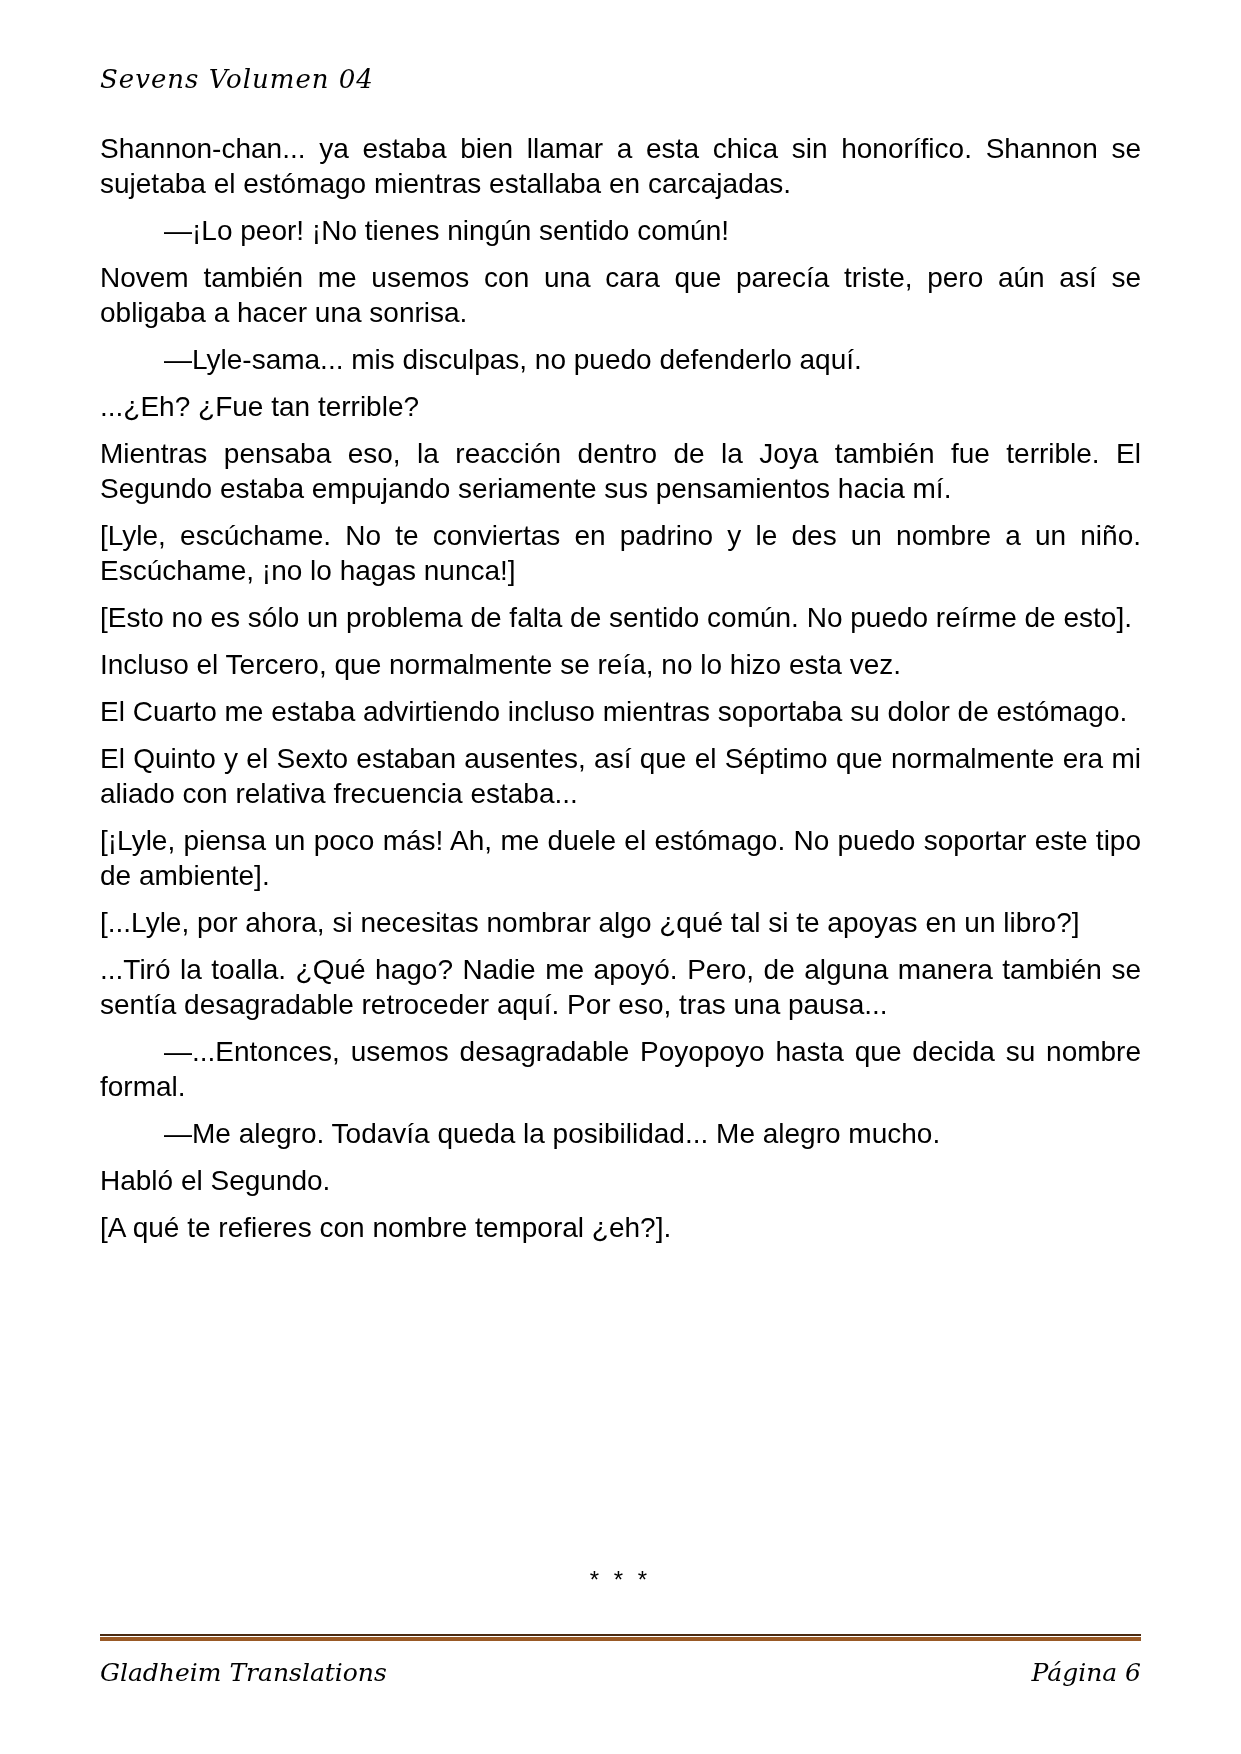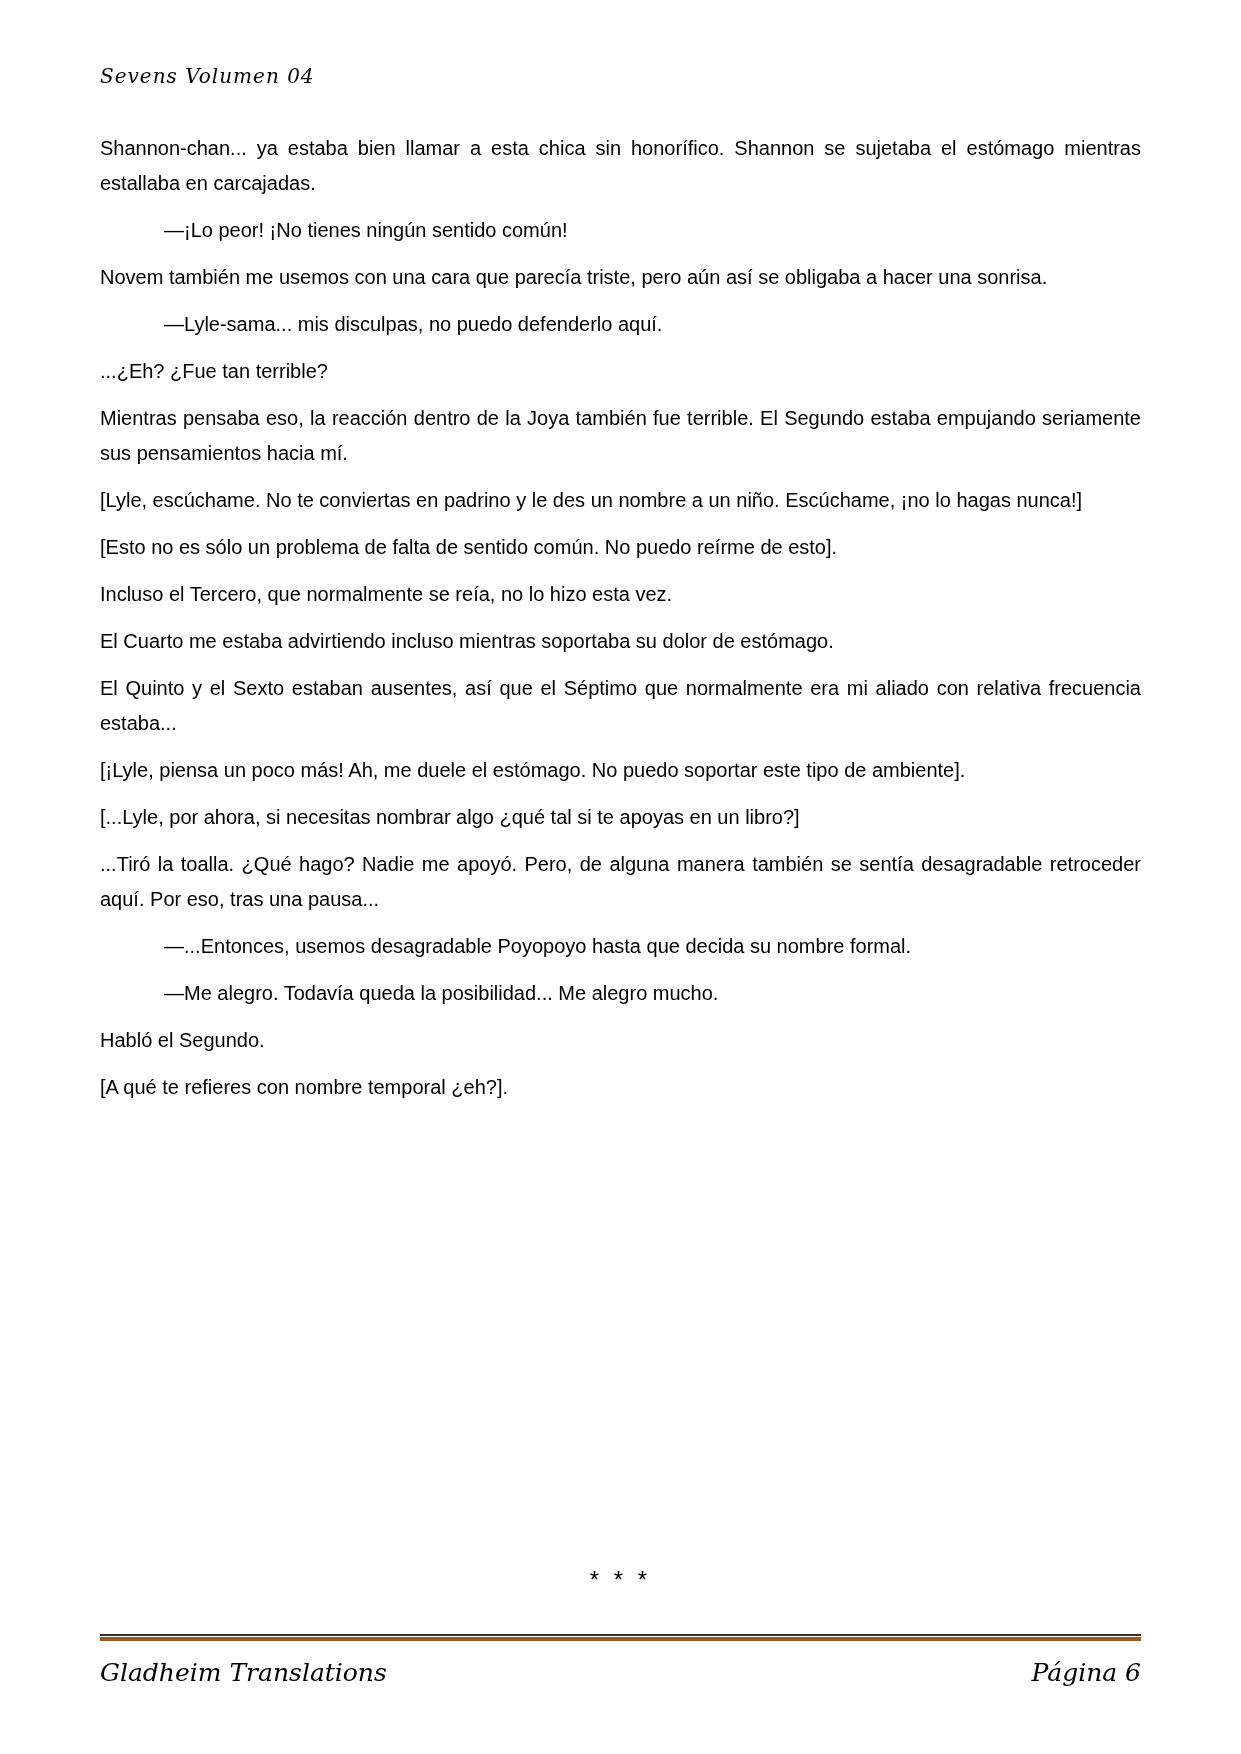"Sevens Volumen 04" .header { font-size: 20px -> 26px }
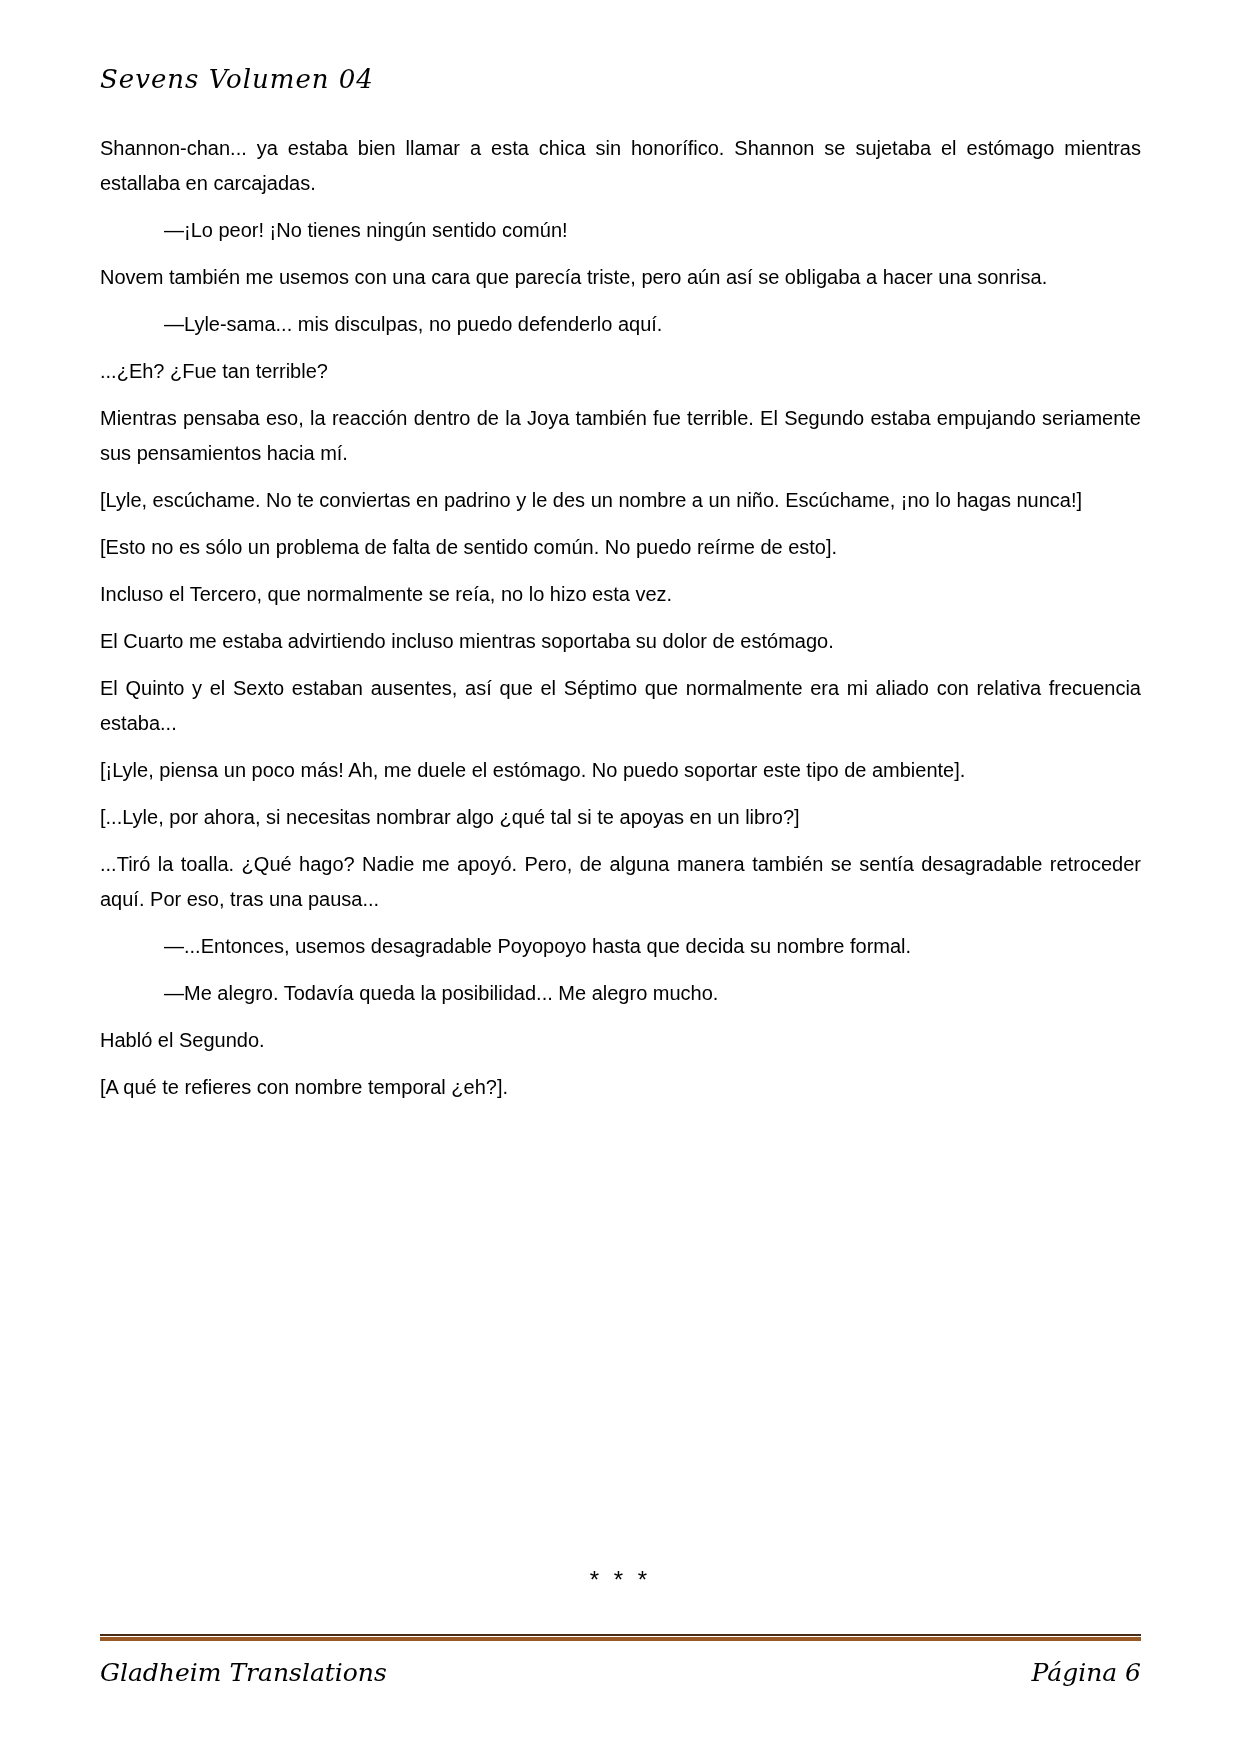"Shannon-chan... ya estaba bien llamar" .para { font-size: 20px -> 28px }
